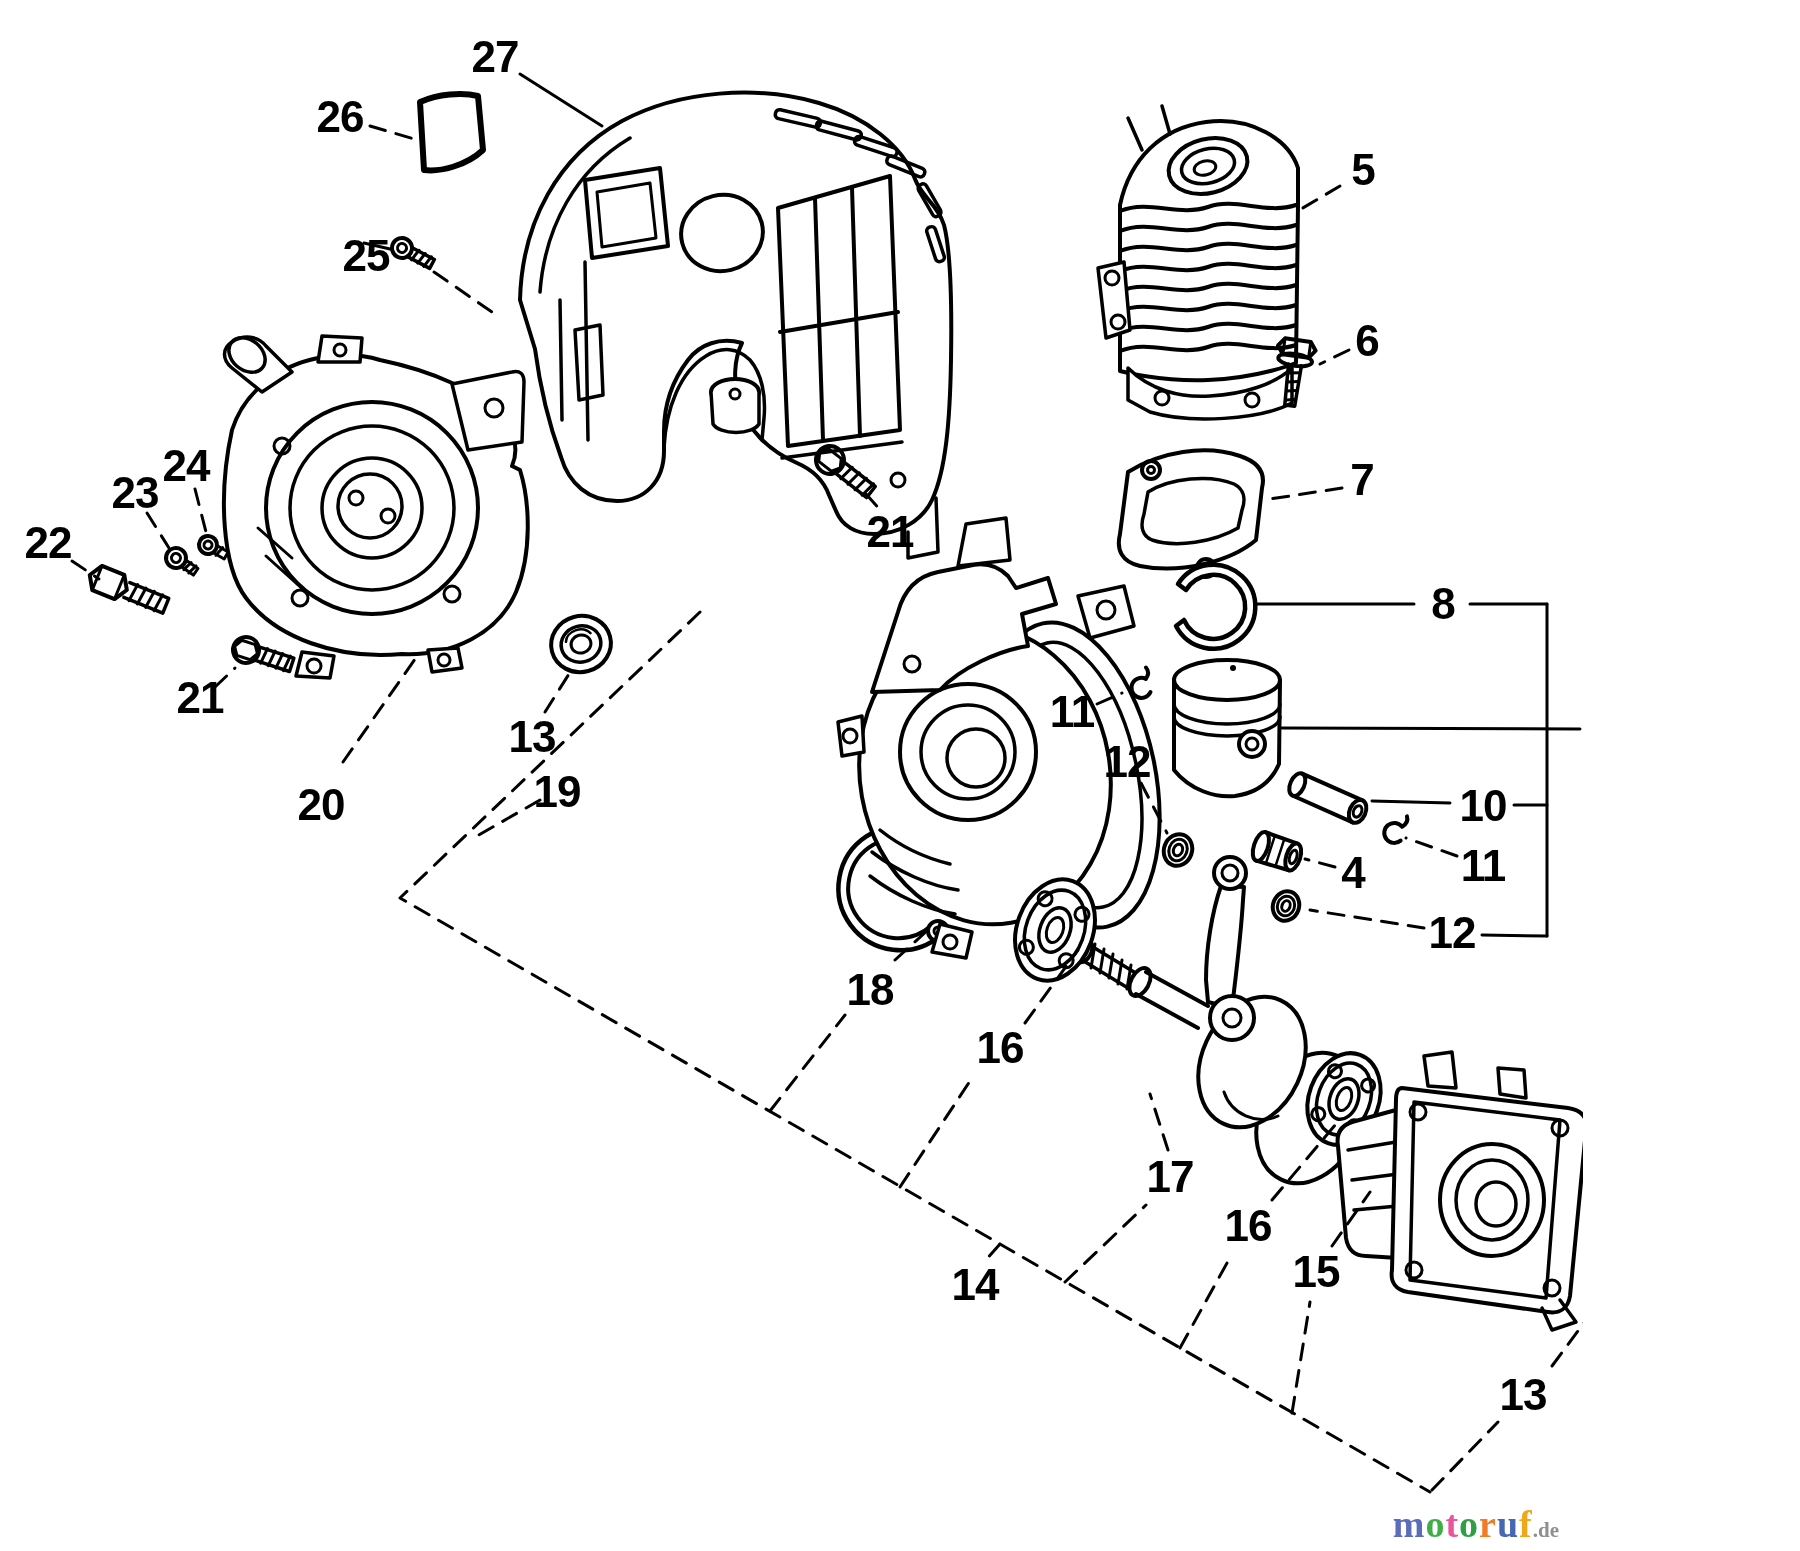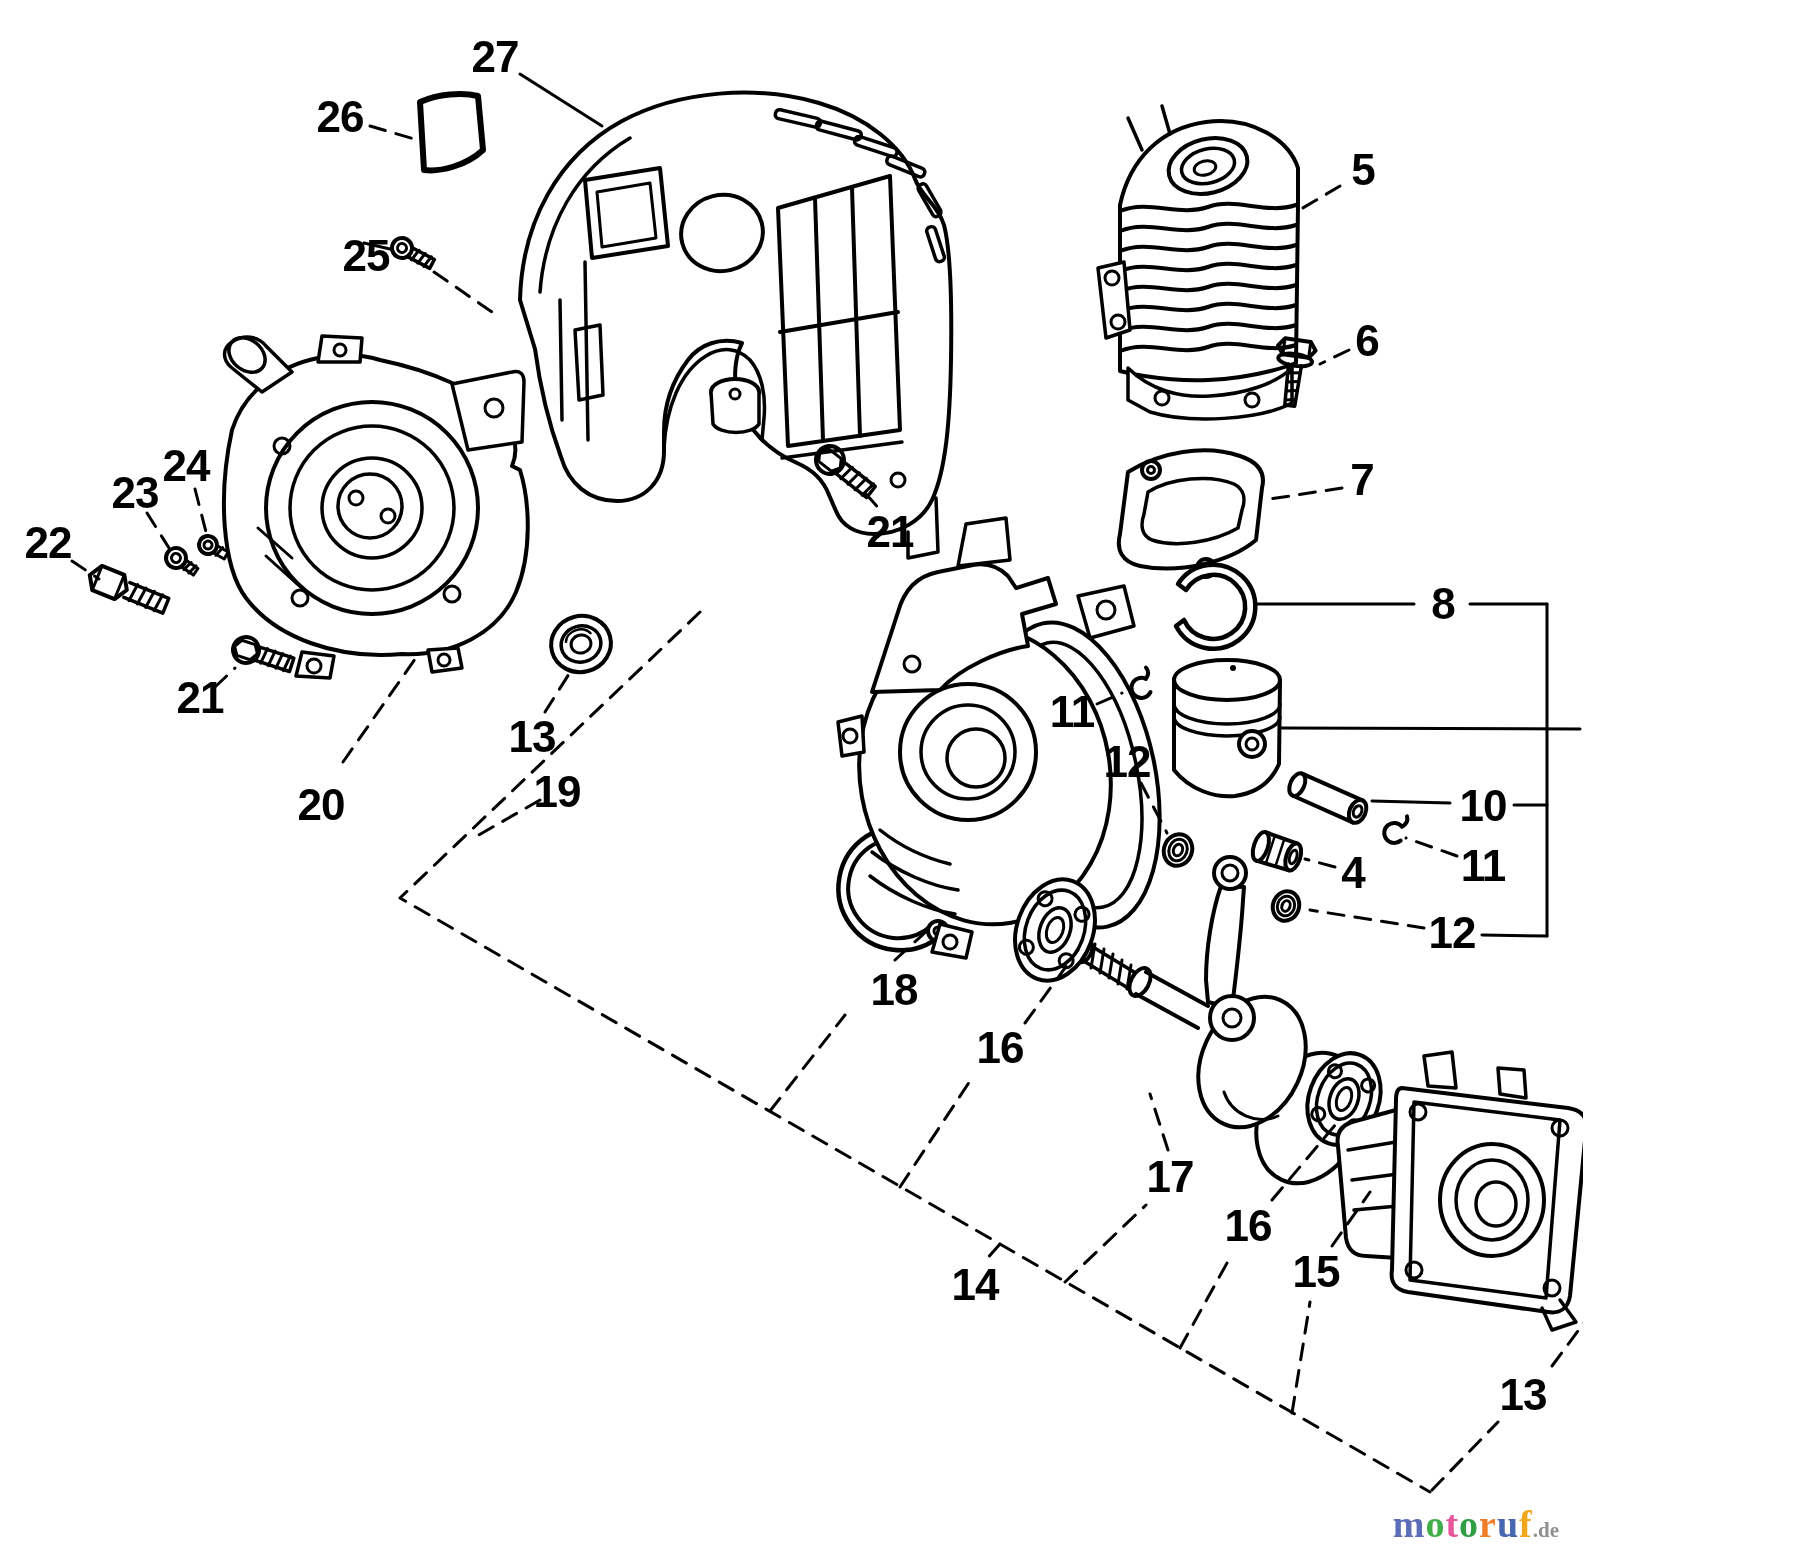"18" div.callout { margin-left: 24px -> none }
